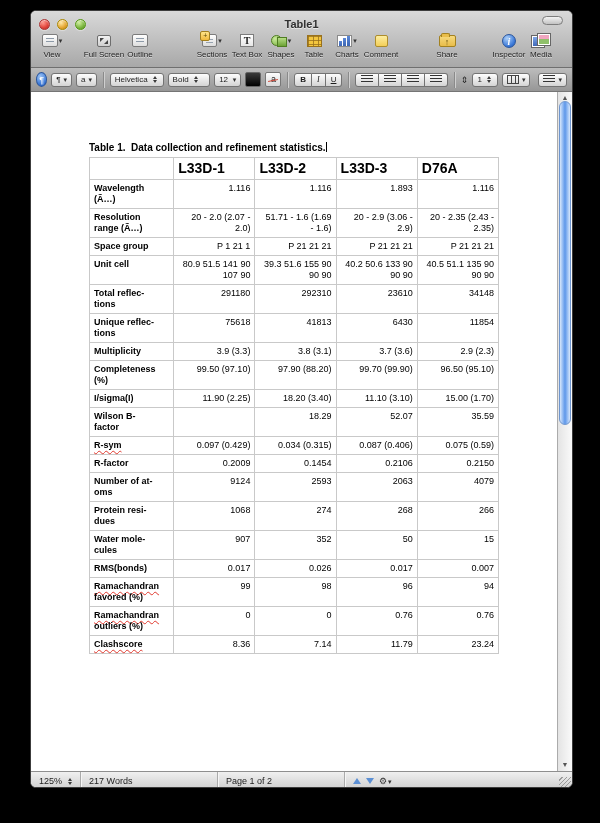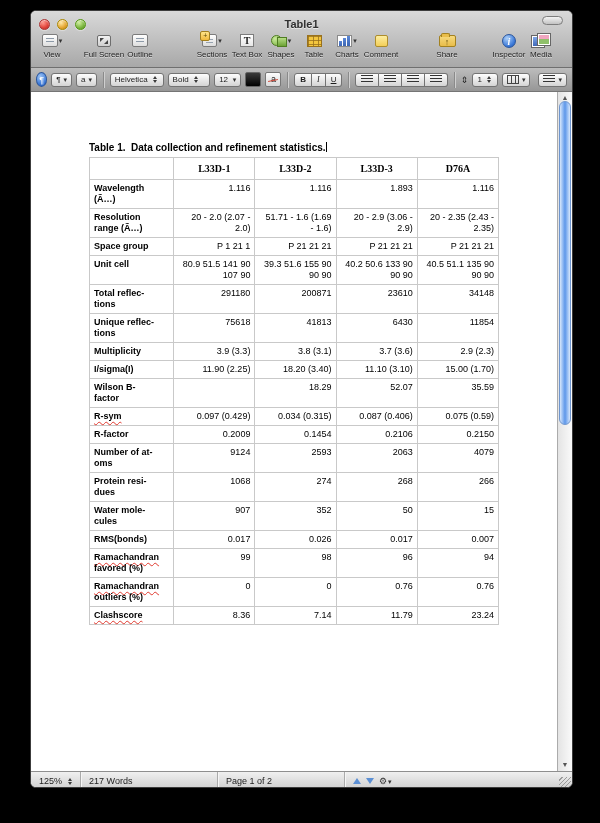"L33D-1" table.stats thead th { font-family: Liberation Serif, serif -> none; font-size: 10px -> 14px; text-align: center -> left }
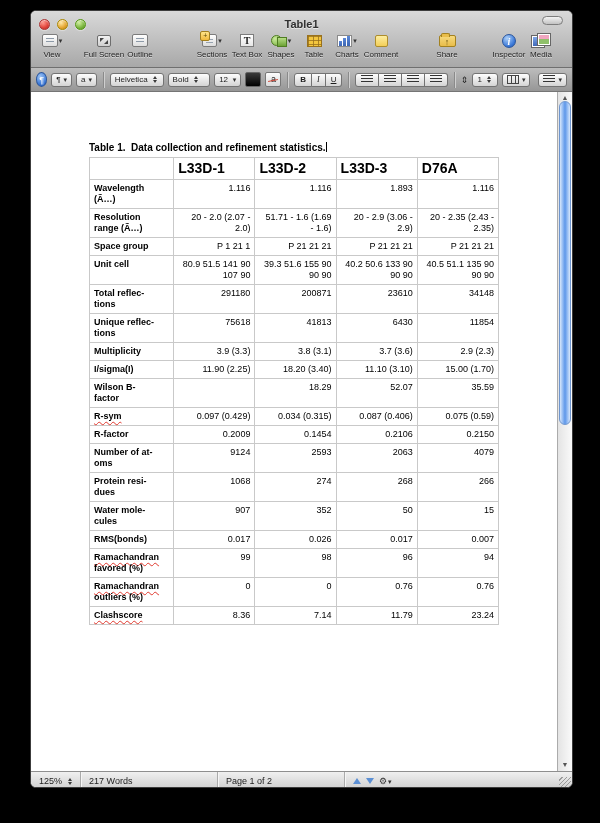"200871" td { text: 200871 -> 292310 }
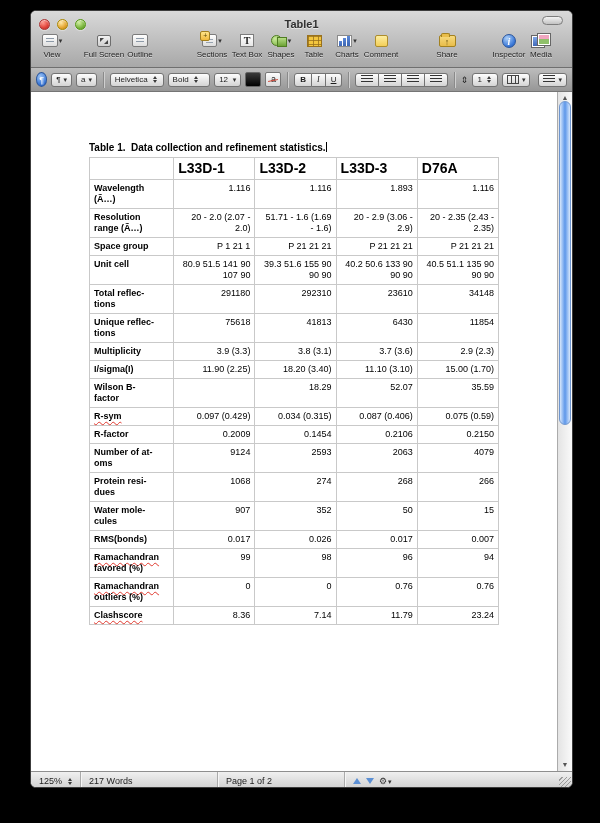"Completeness" tr { html: none -> <tr> <th>Completeness (%)</th> <td>99.50 (97.10)</td> <td>97.90 (88.20)</td> <td>99.70 (99.90)</td> <td>96.50 (95.10)</td> </tr> }
